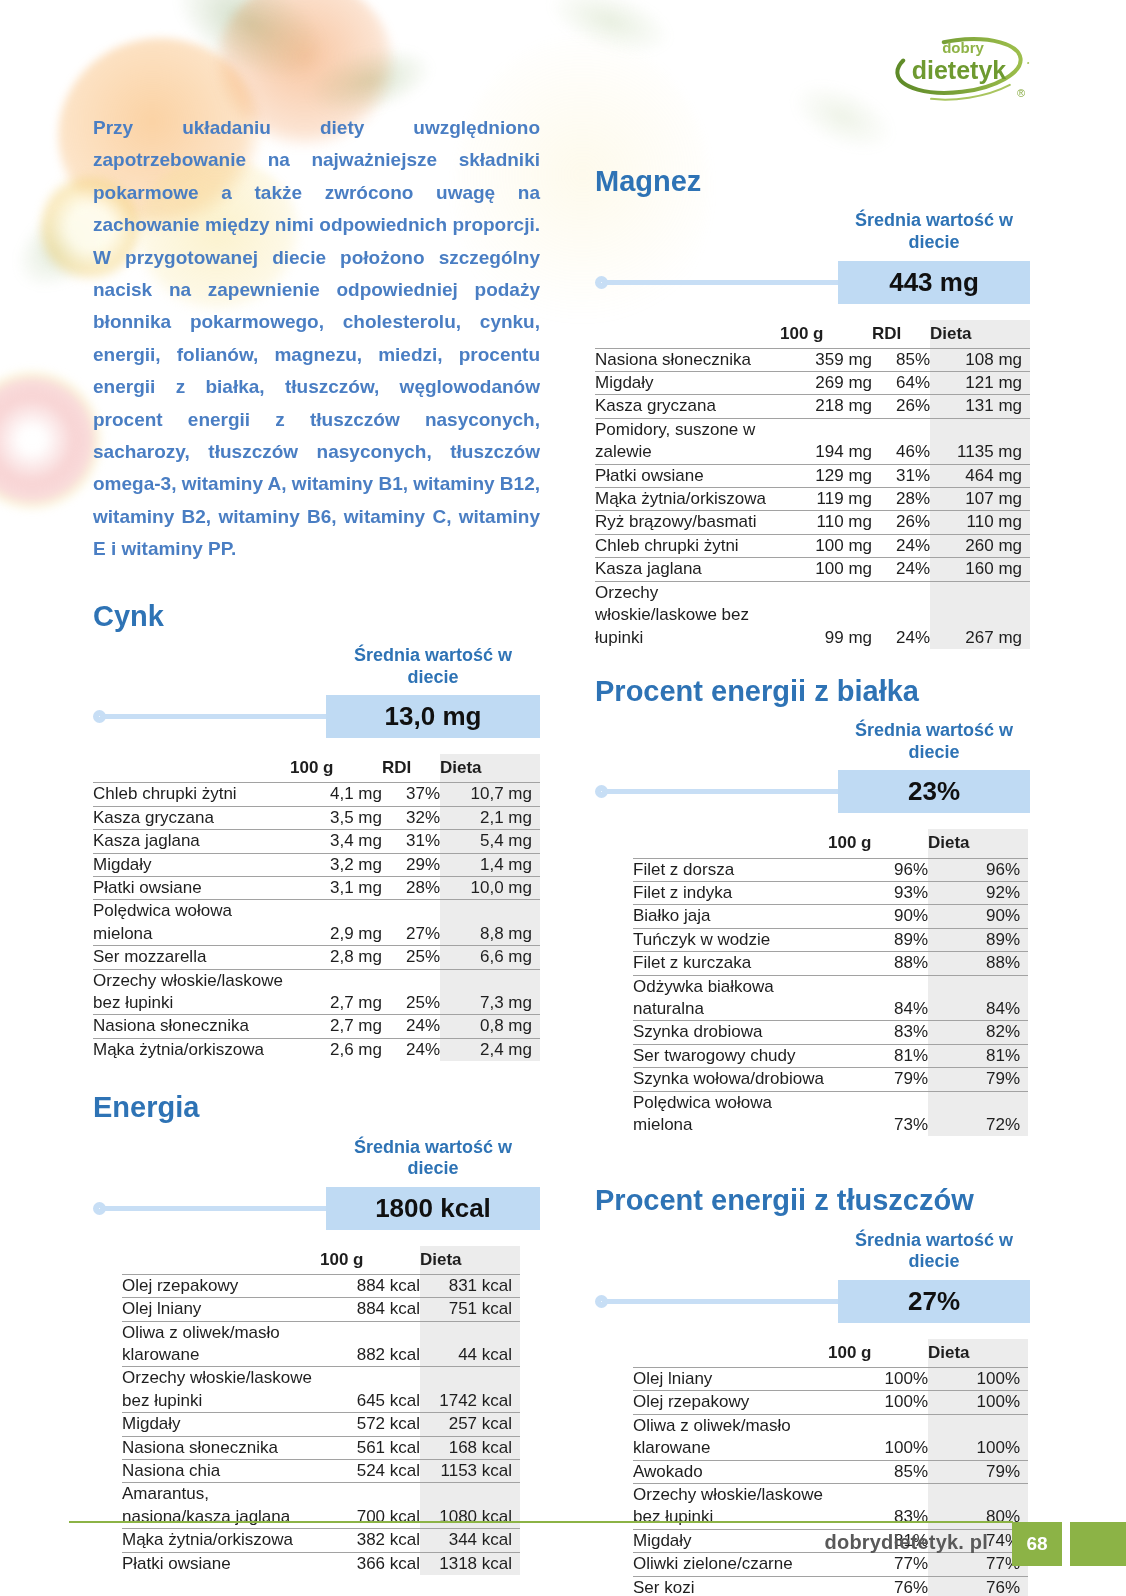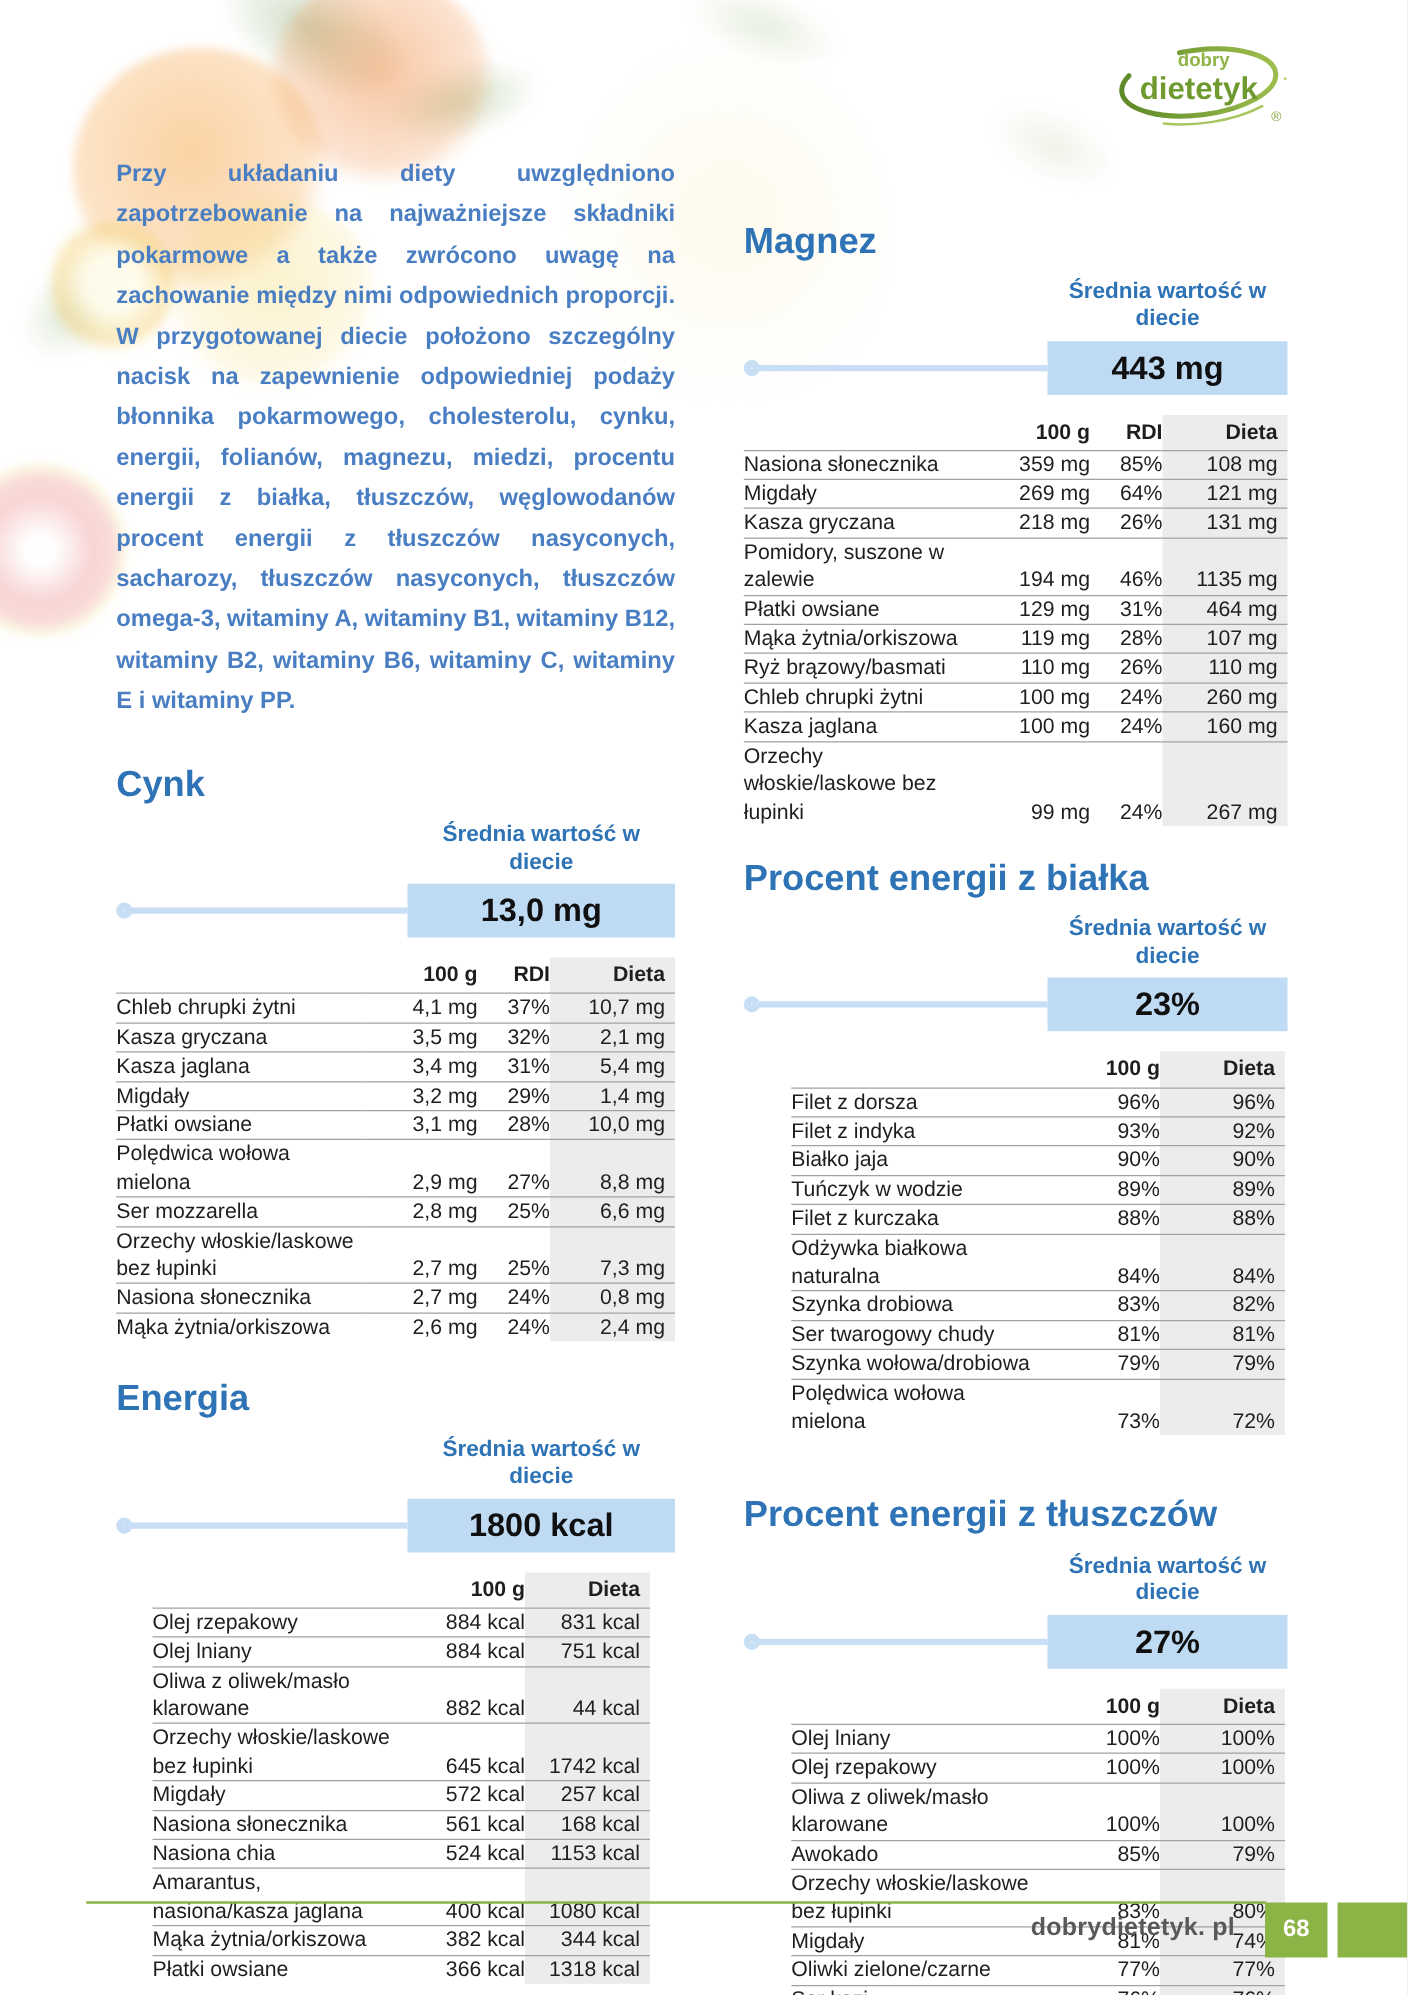"Przy układaniu diety uwzględniono" .col { margin-top: 12px -> none }
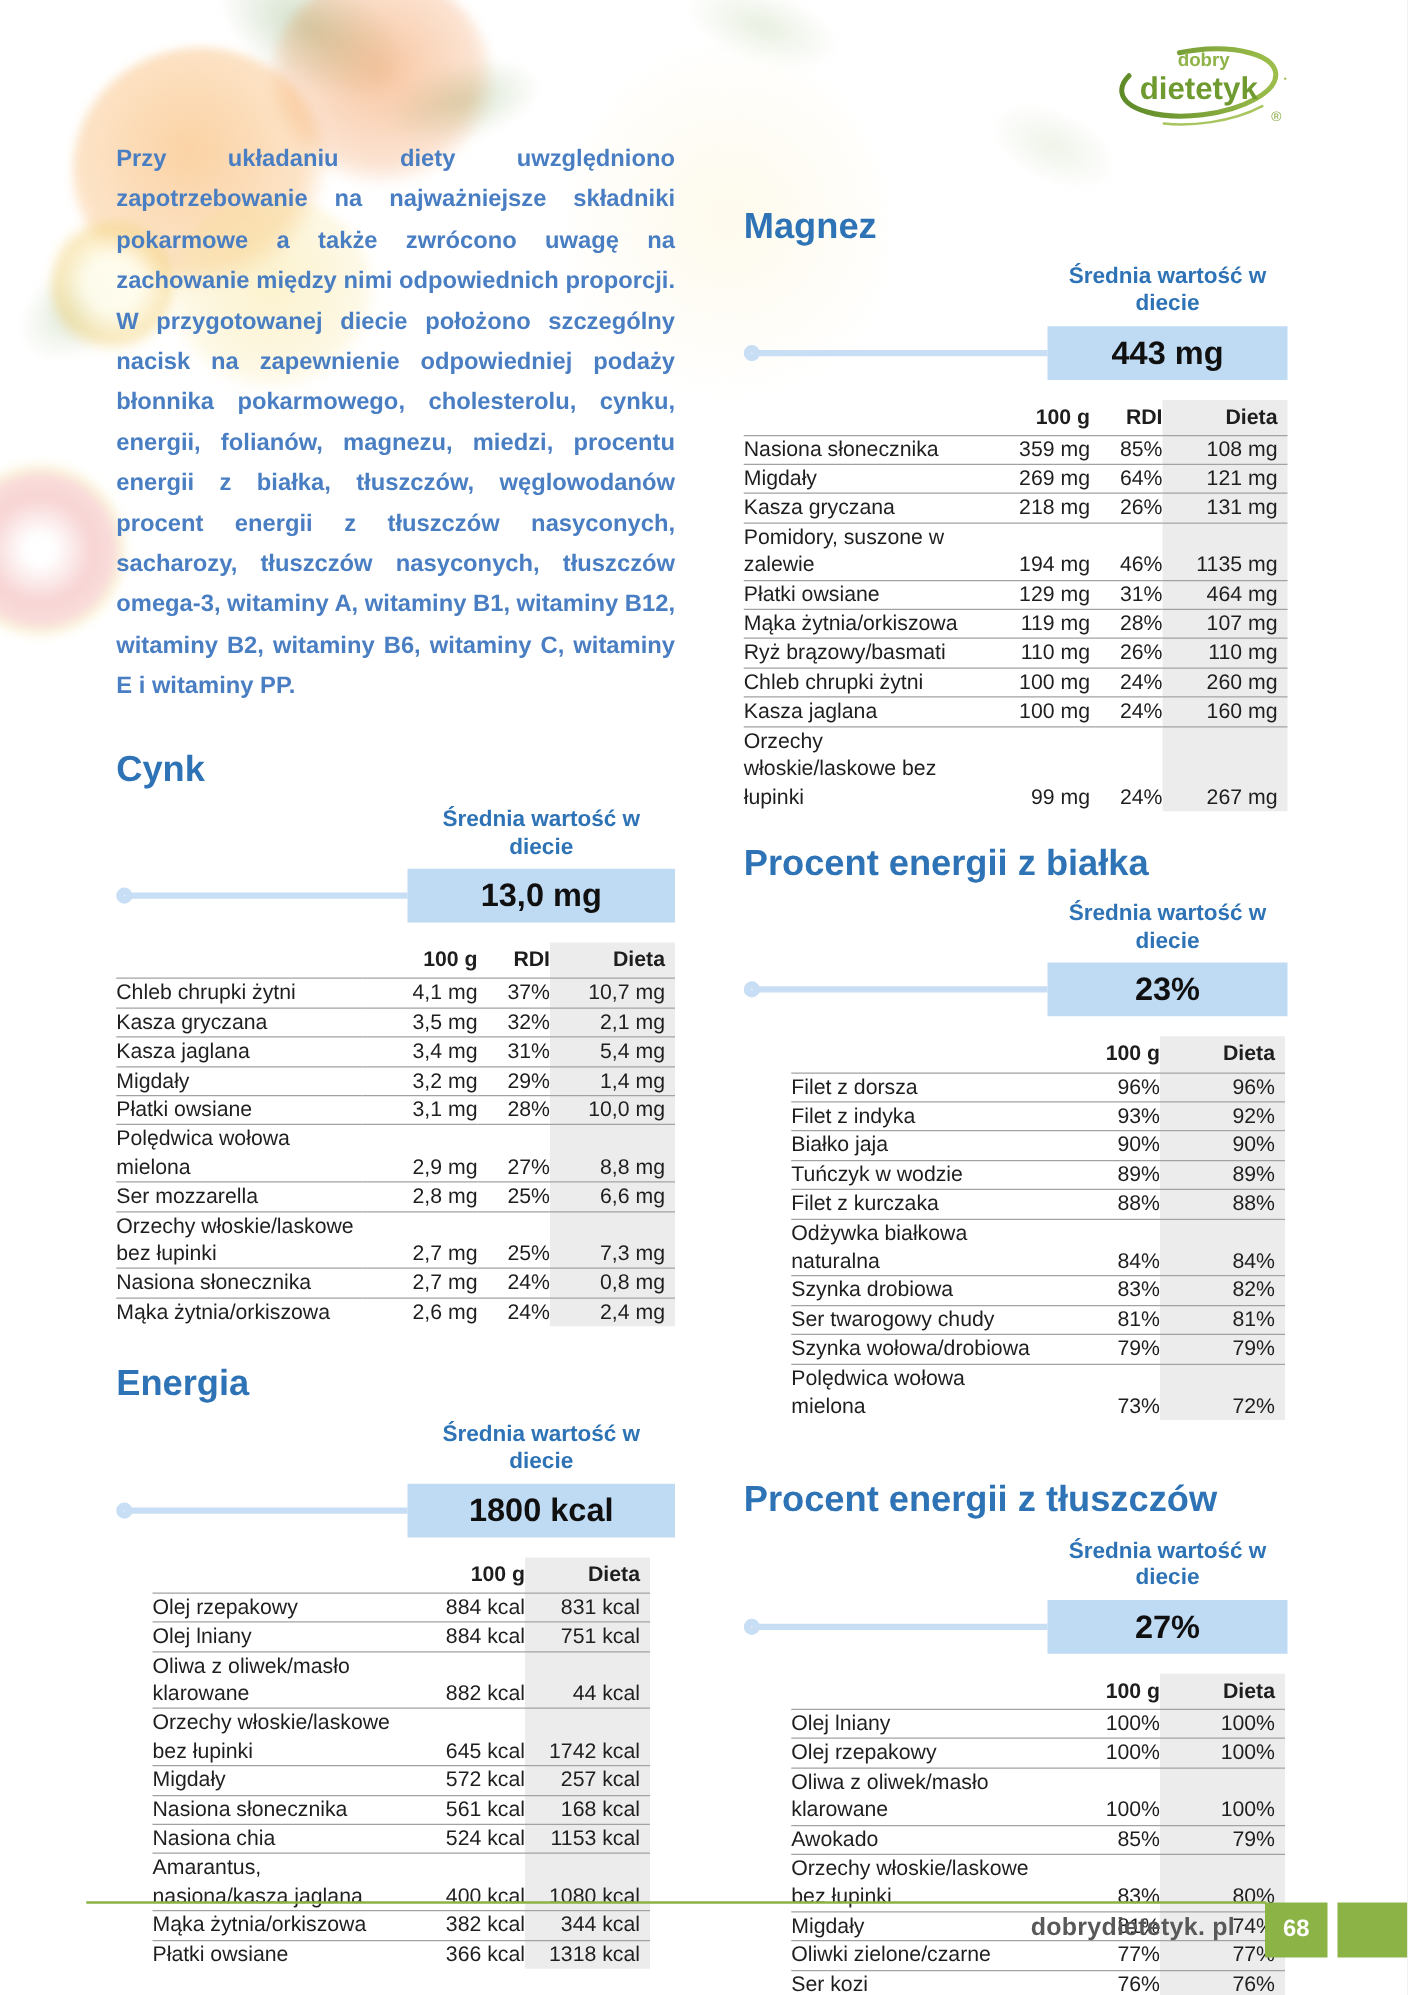"100 g" .data-table th { text-align: right -> left }
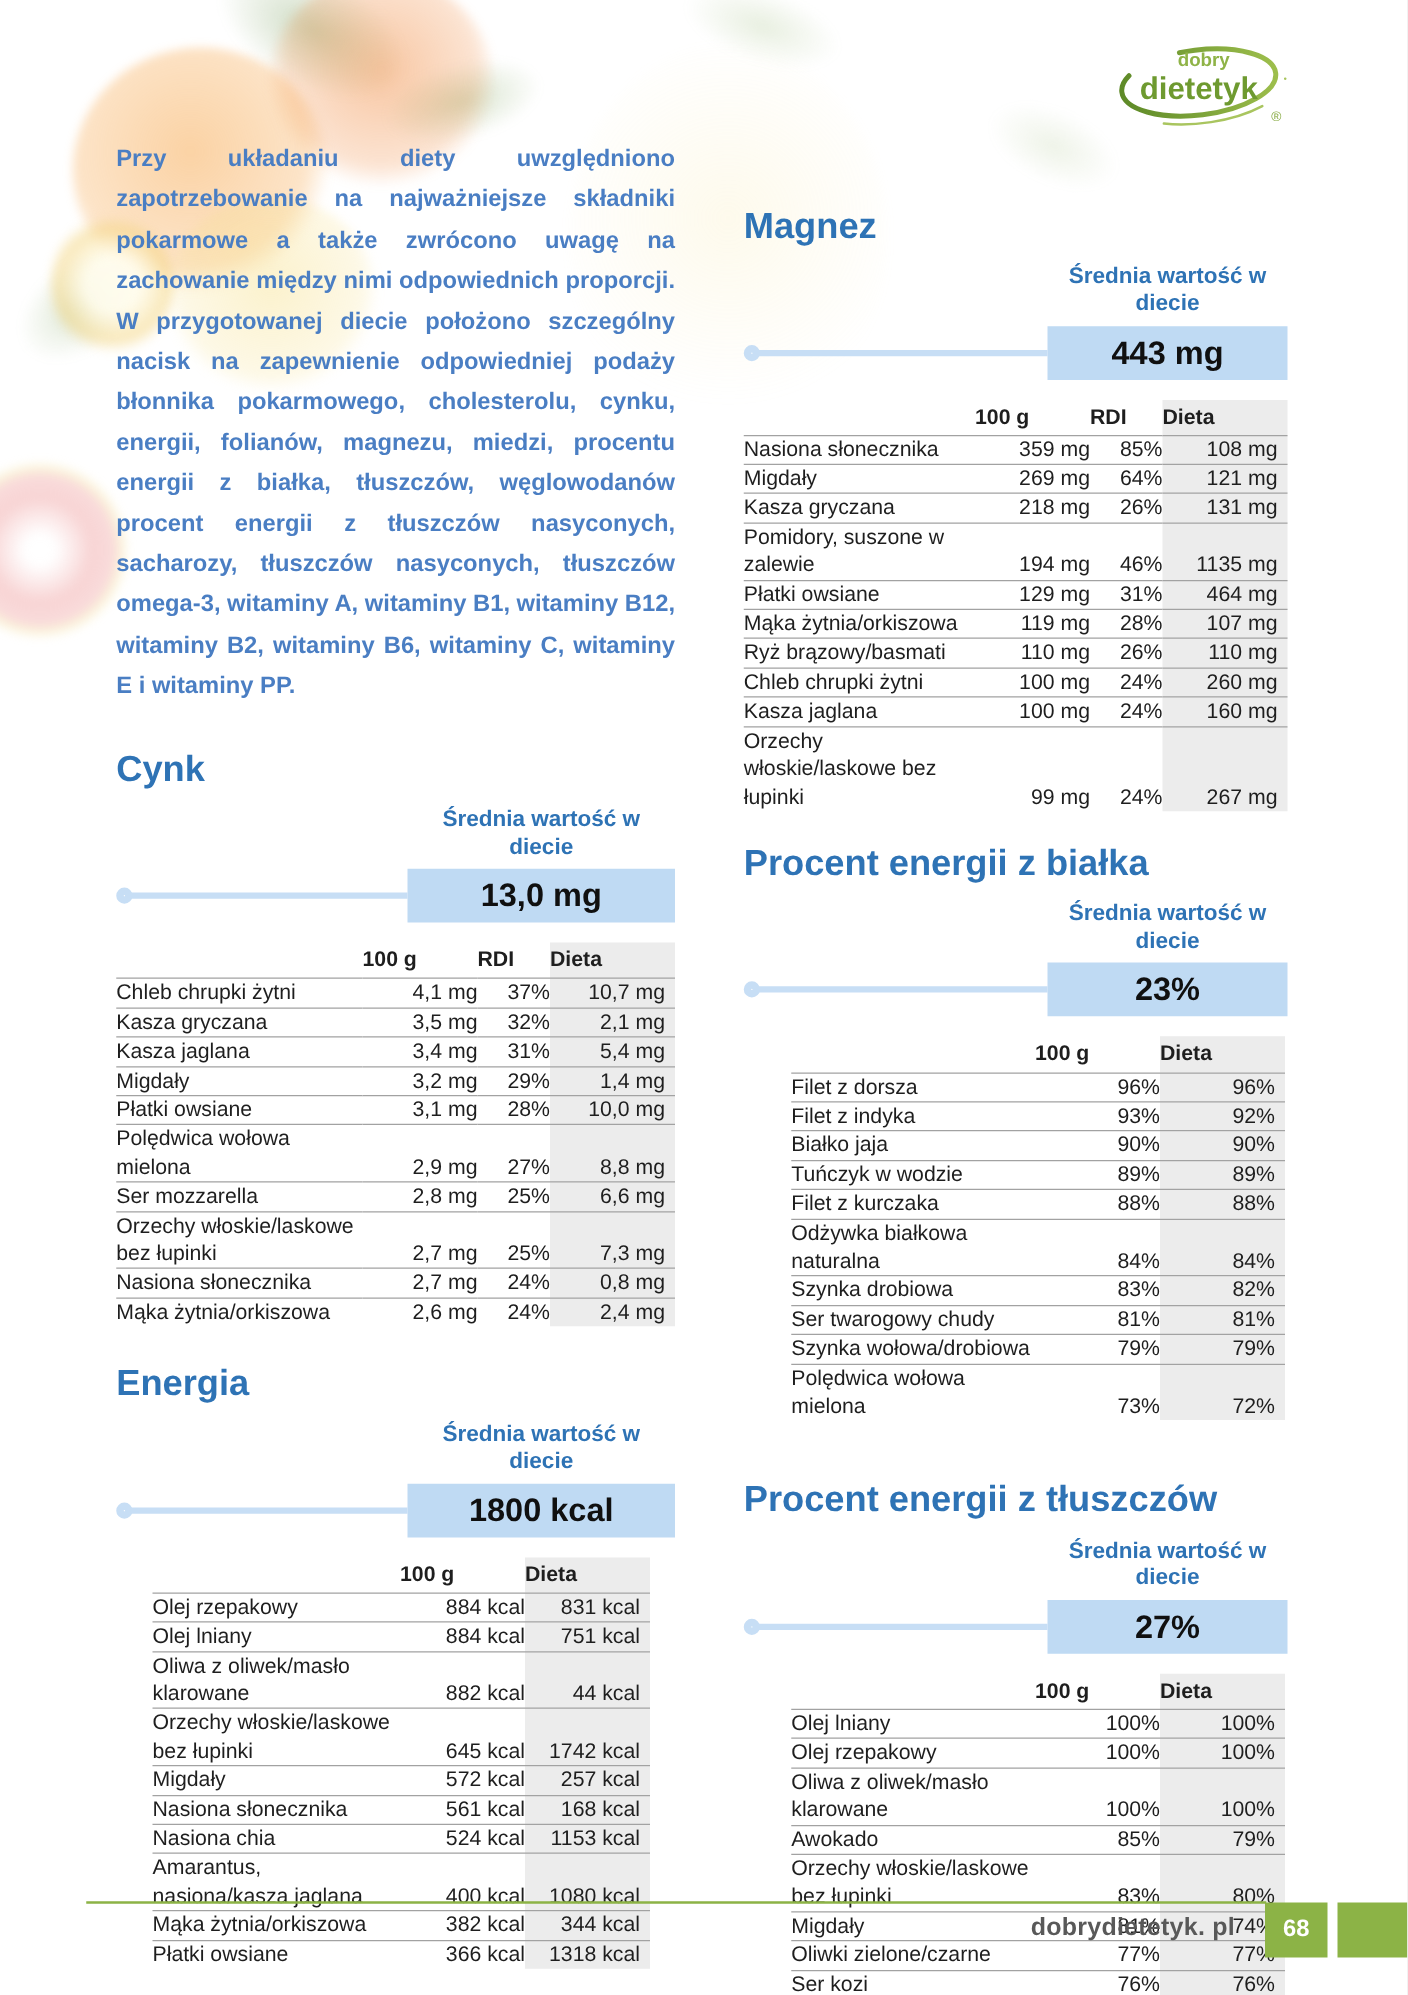"400 kcal" td.c-num { text: 400 -> 700 }
